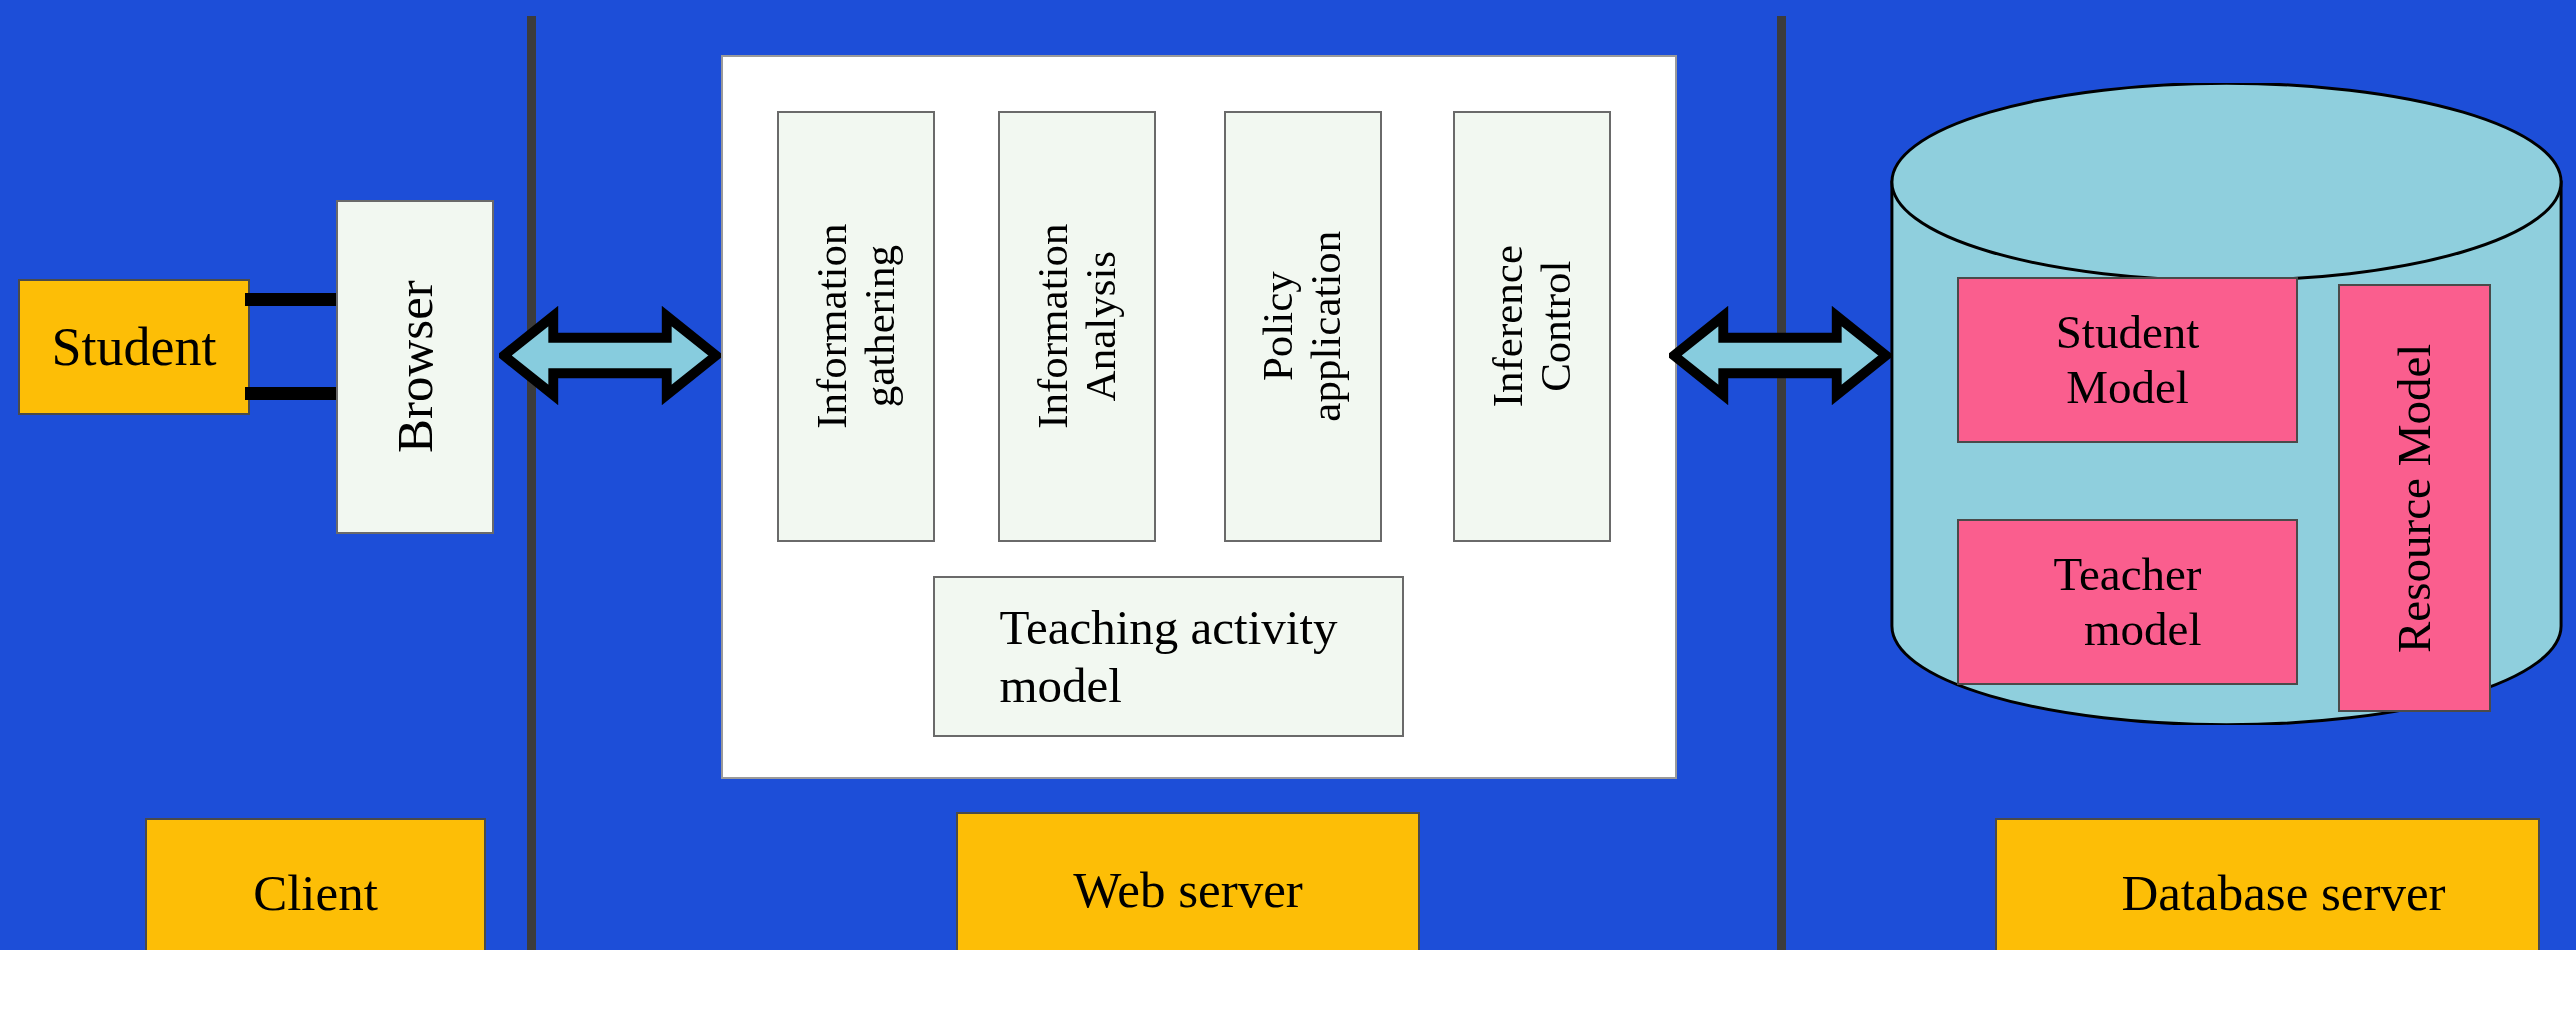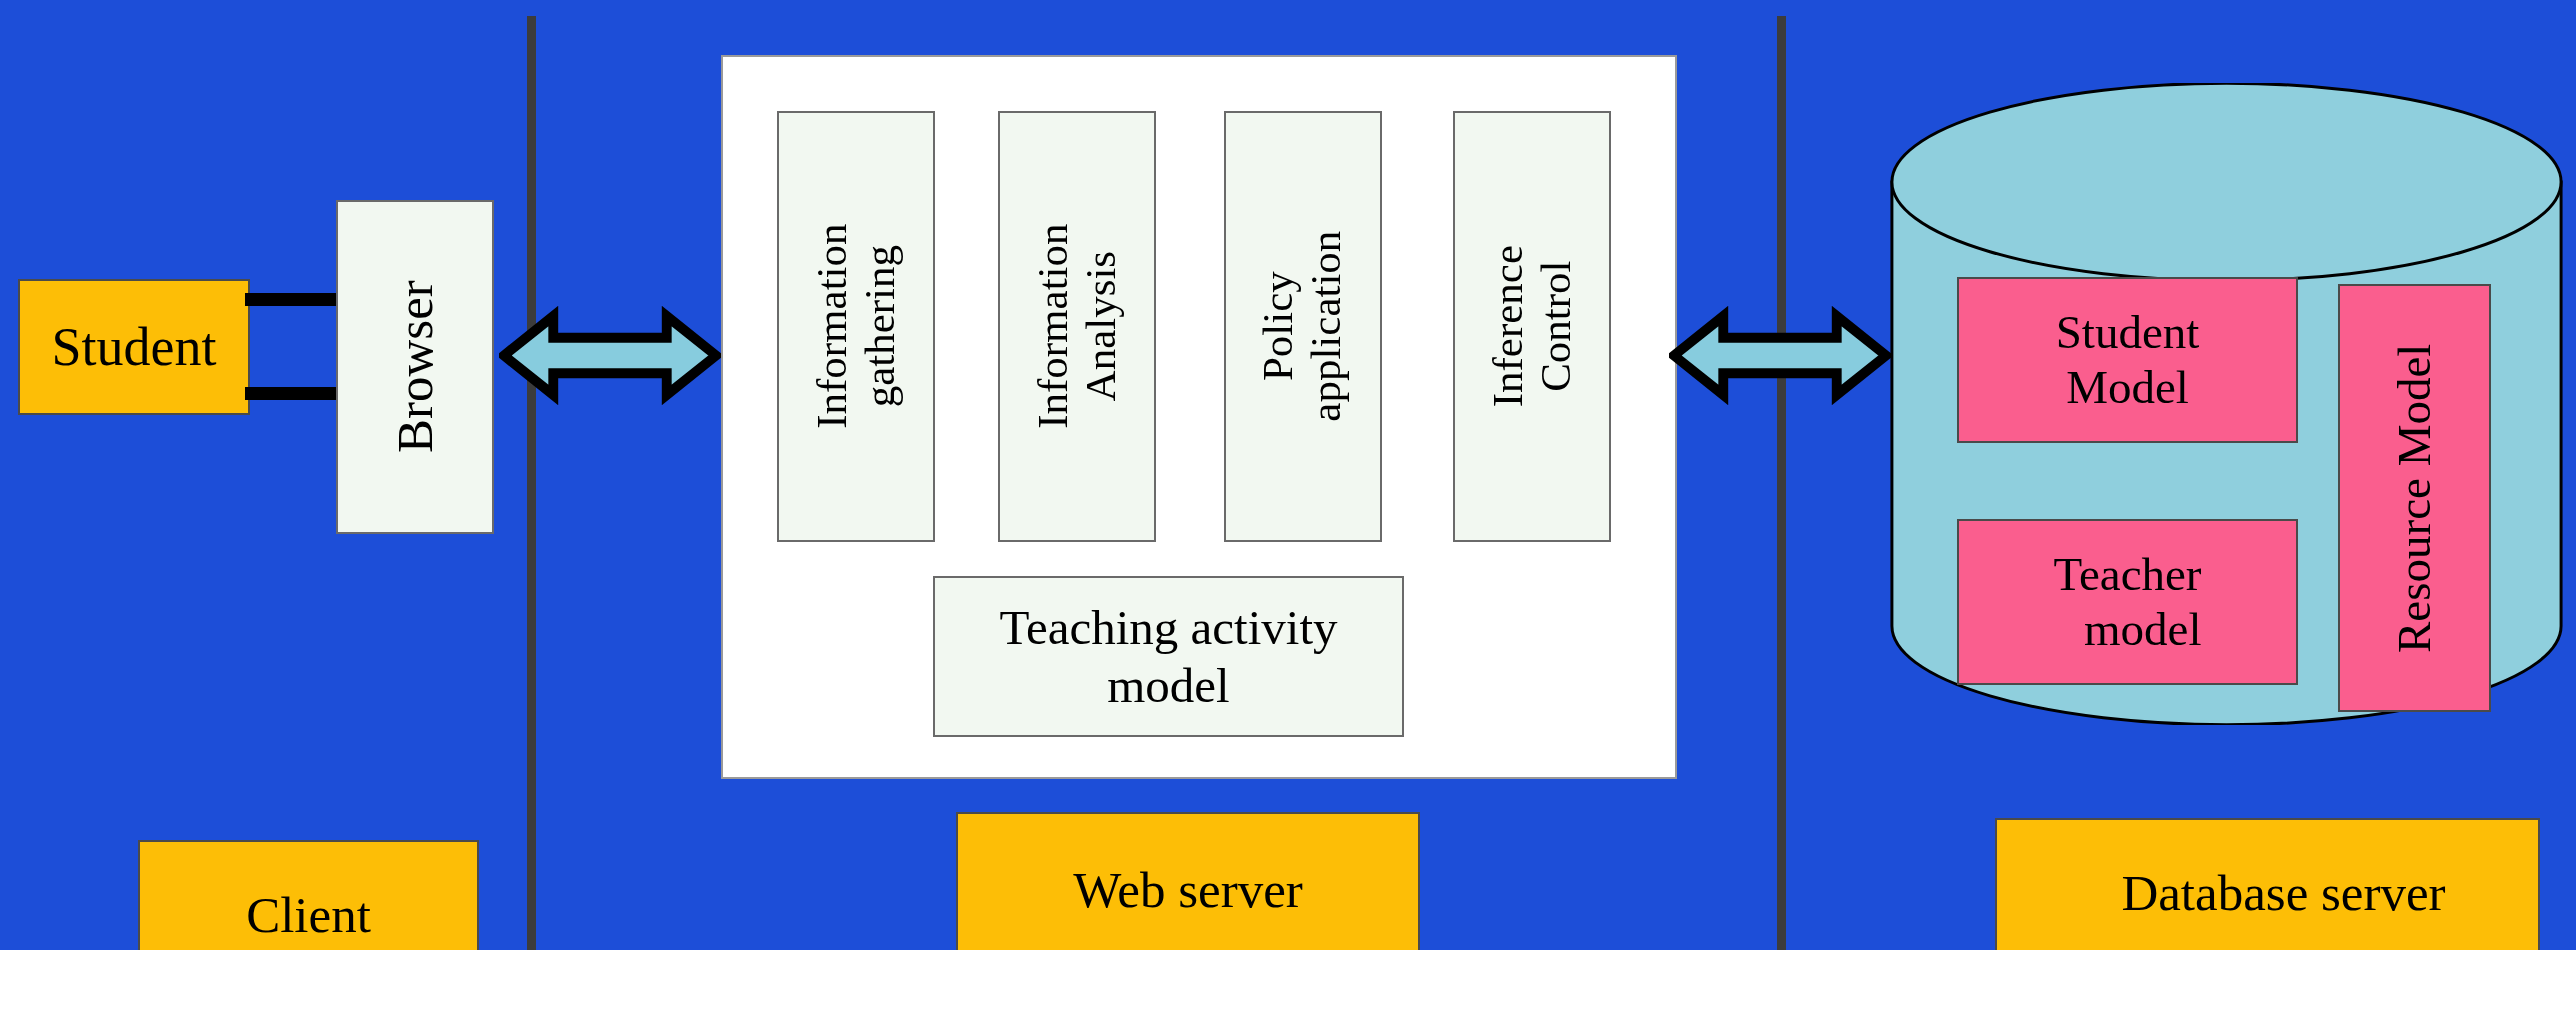"Teaching activity" span { text-align: center -> none }
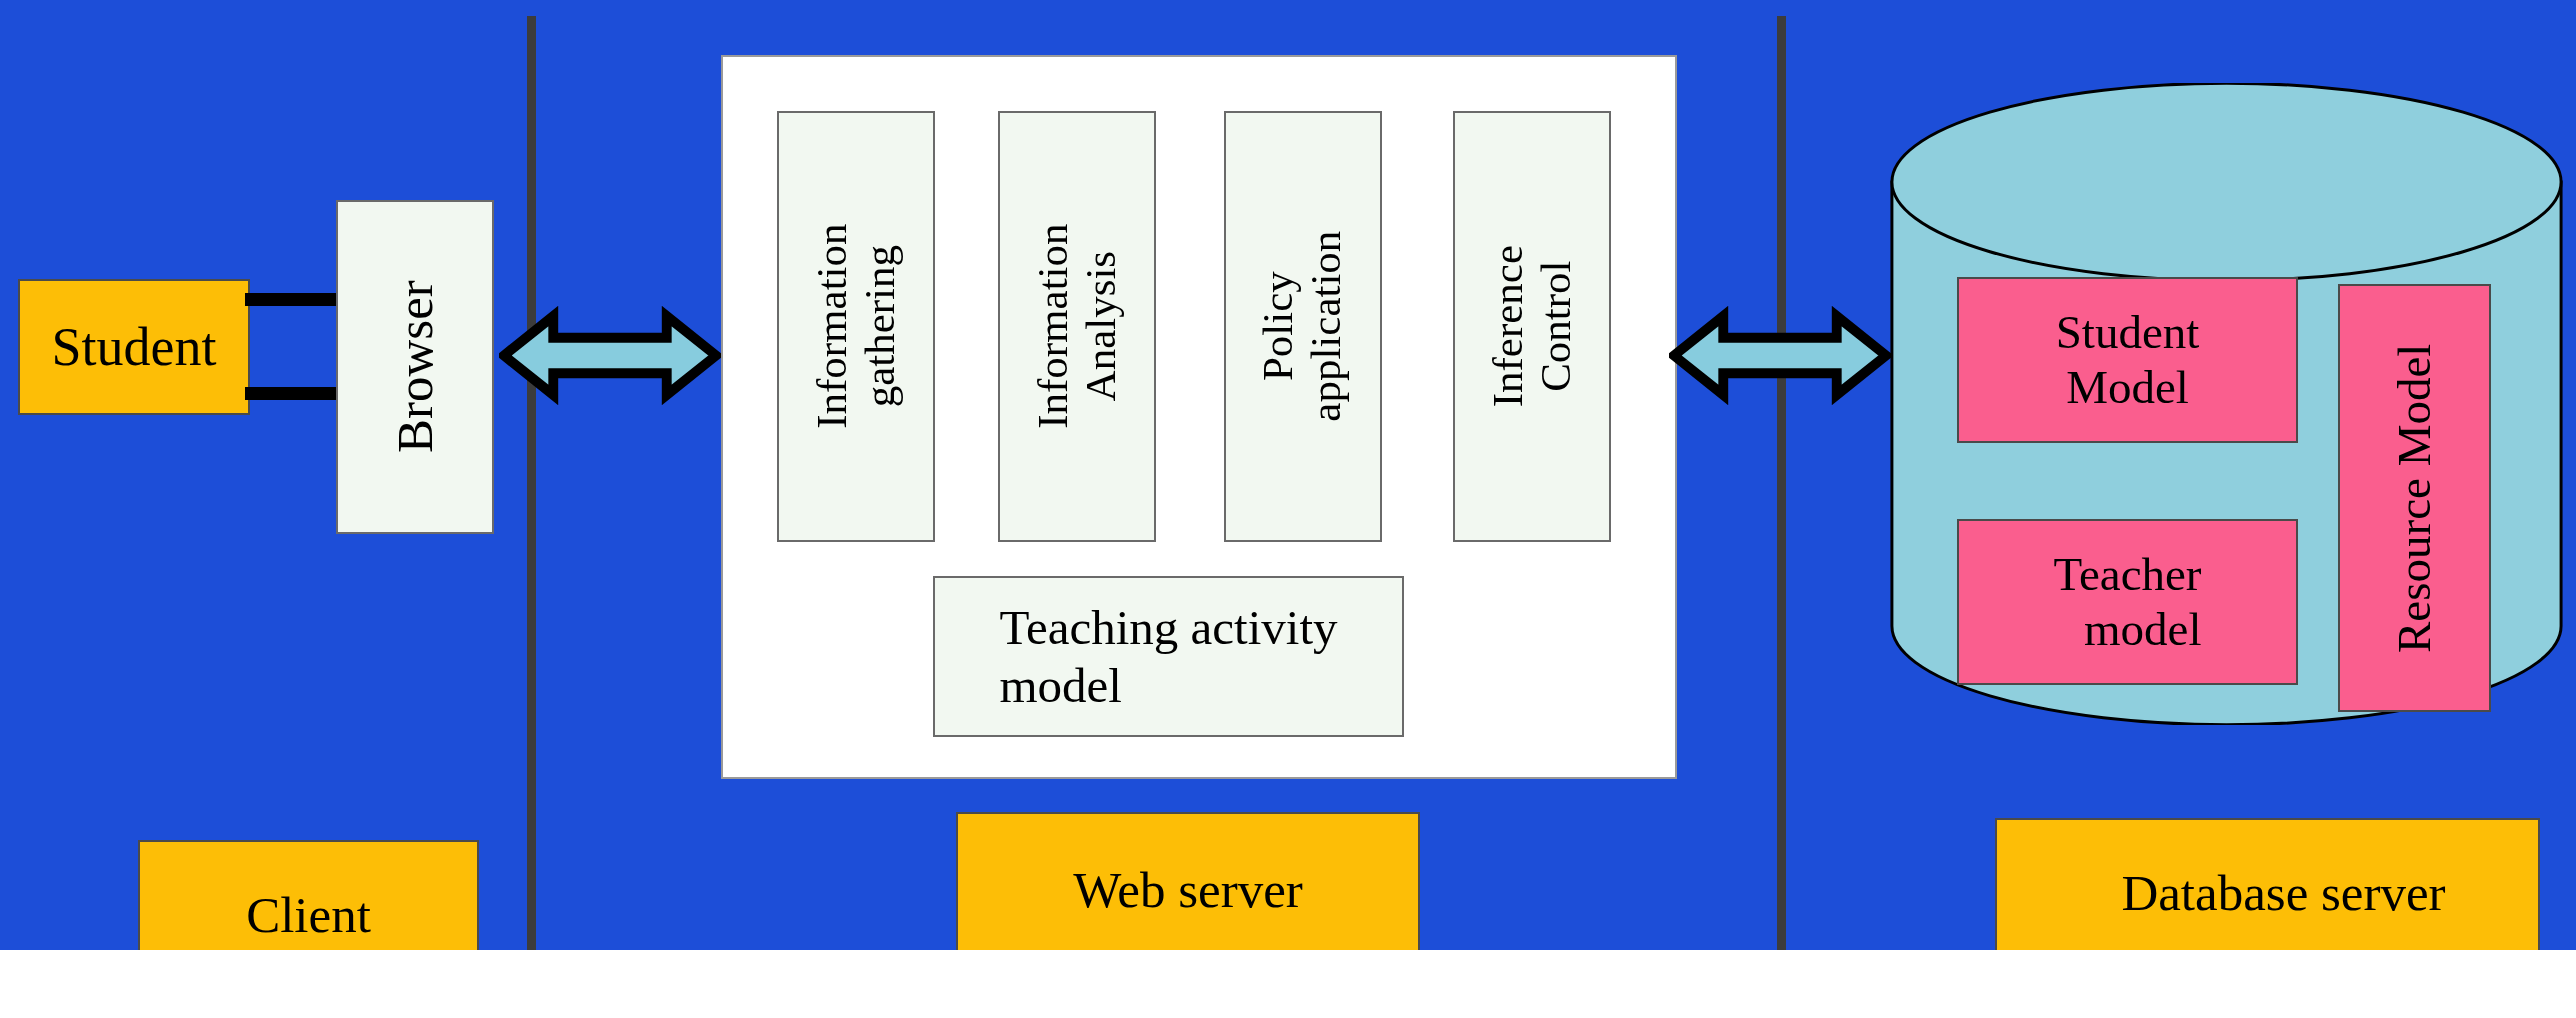"Client" div.abs { left: 138px -> 145px; margin-top: 22px -> none }
